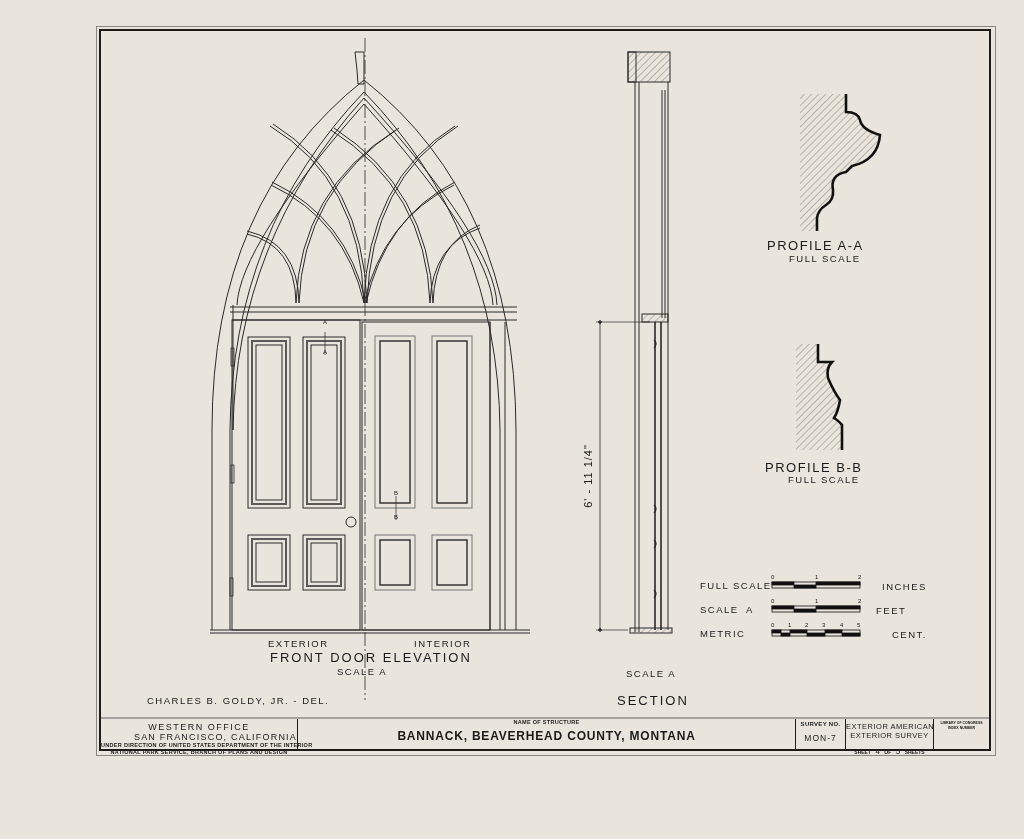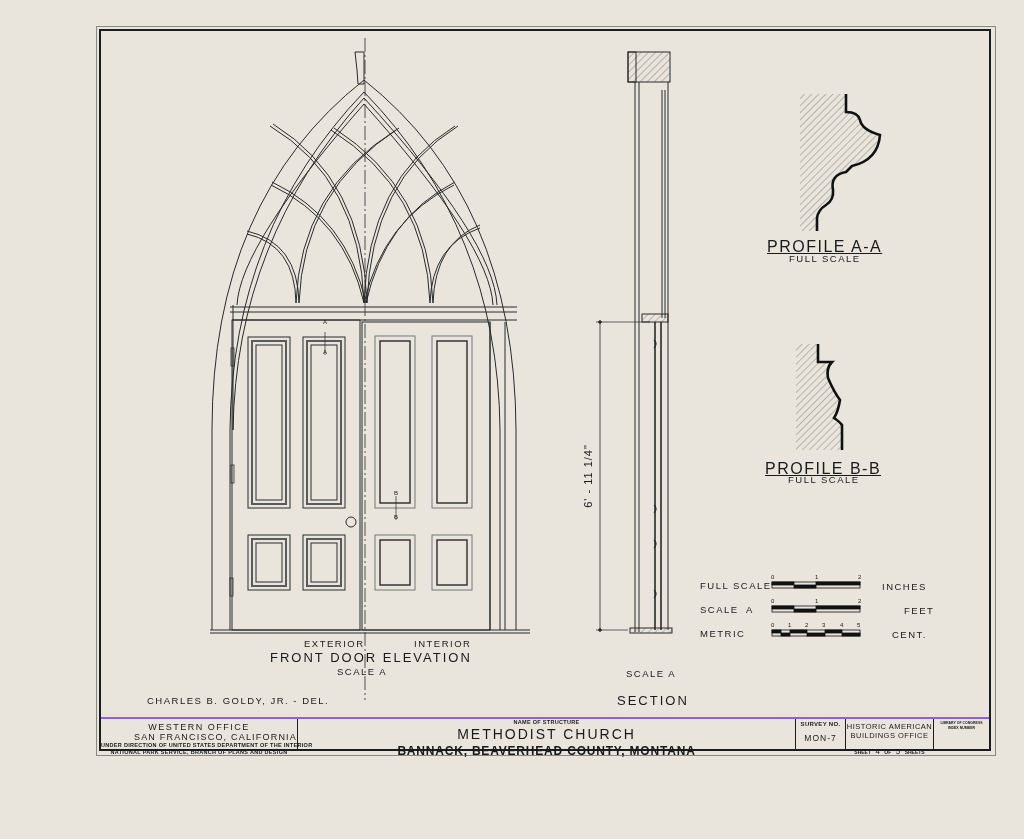"PROFILE A-A" .t-med { font-size: 16px -> 13px; text-decoration: underline -> none }
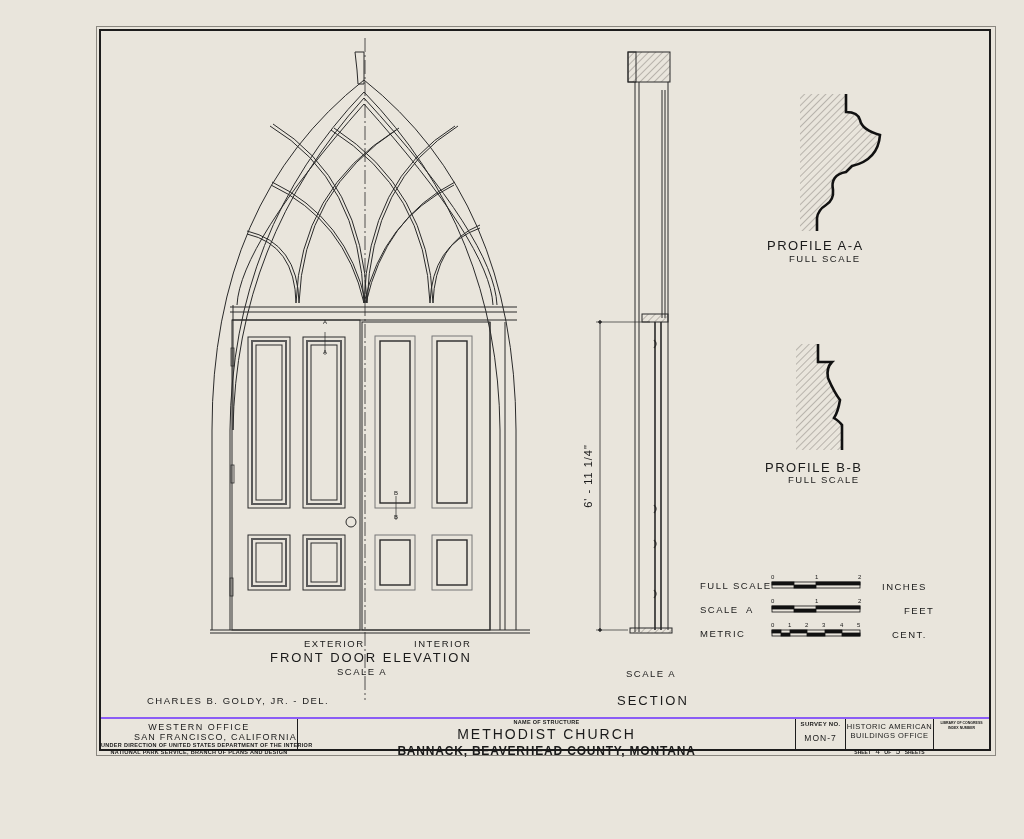"FEET" span.lbl { left: 904px -> 876px }
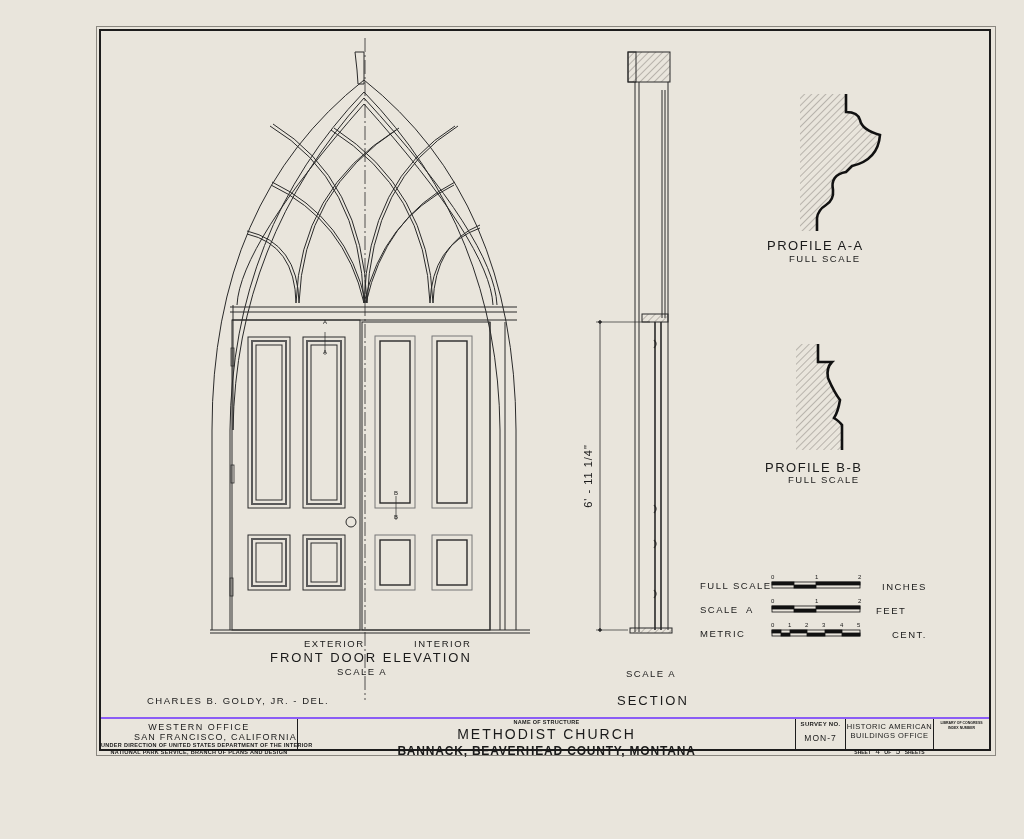"EXTERIOR" span.lbl { margin-left: 36px -> none }
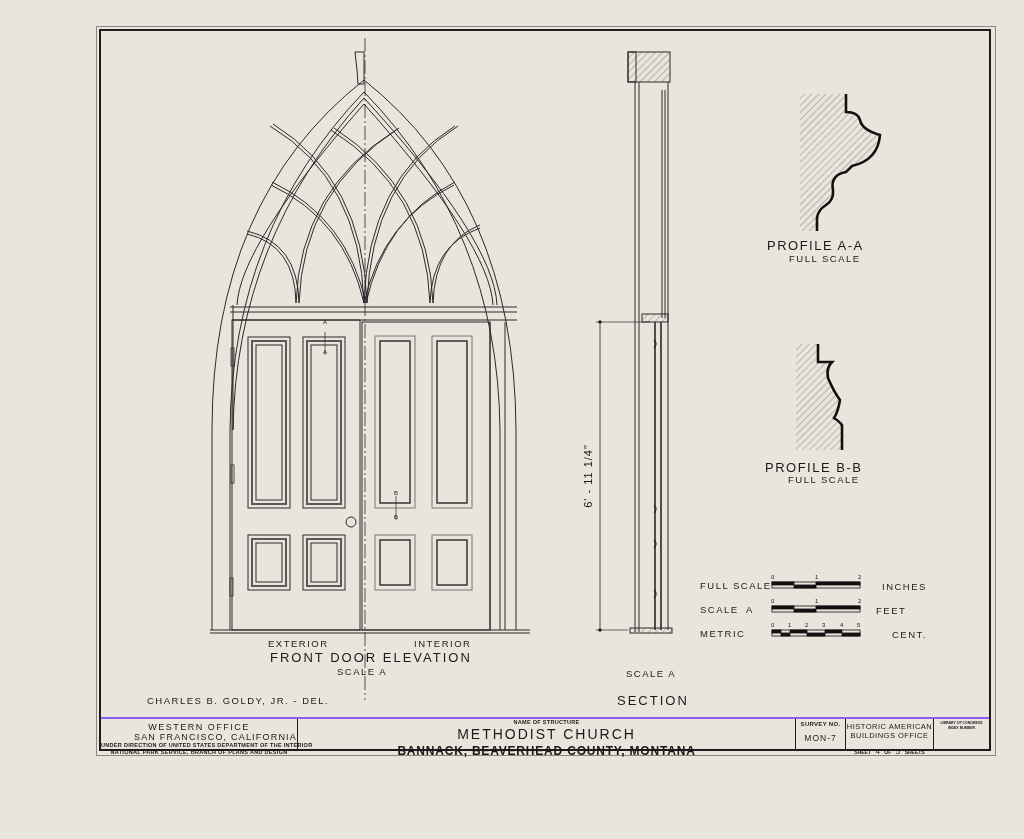"WESTERN OFFICE" .title-block { border-top: 2px solid #8b5cf6 -> 2px solid #a3a3a3 }
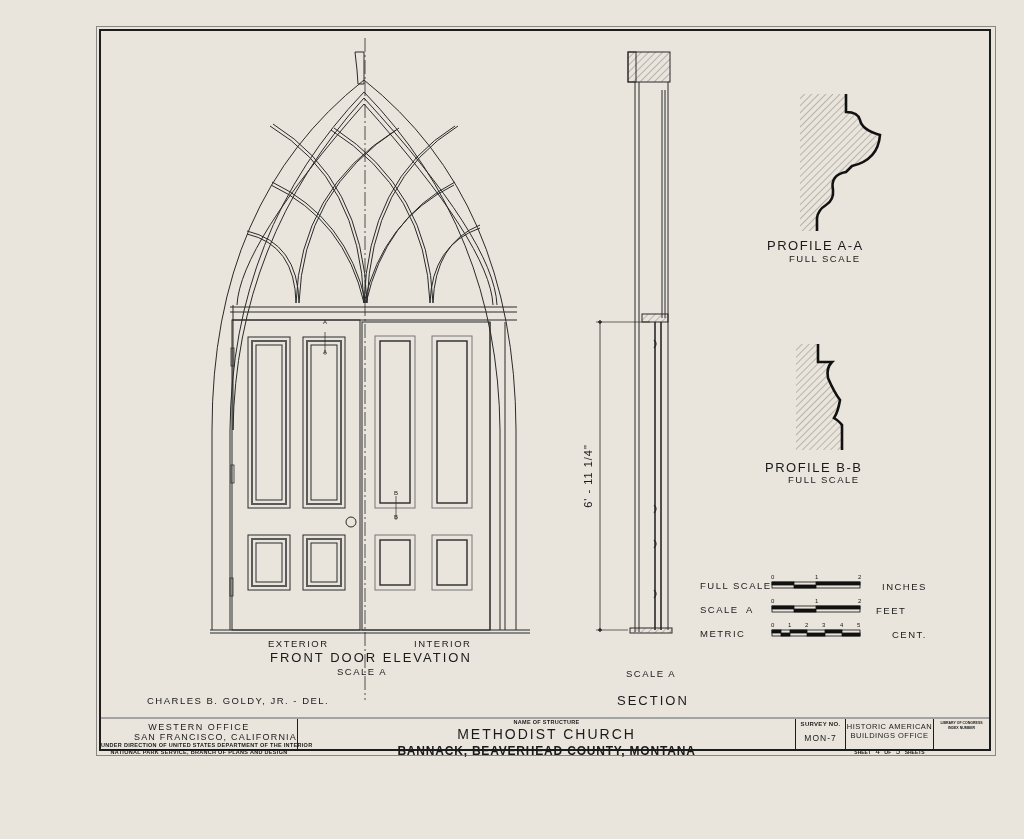"METHODIST CHURCH" span.tb-line { html: <span>METHODIST CHURCH</span> -> none }
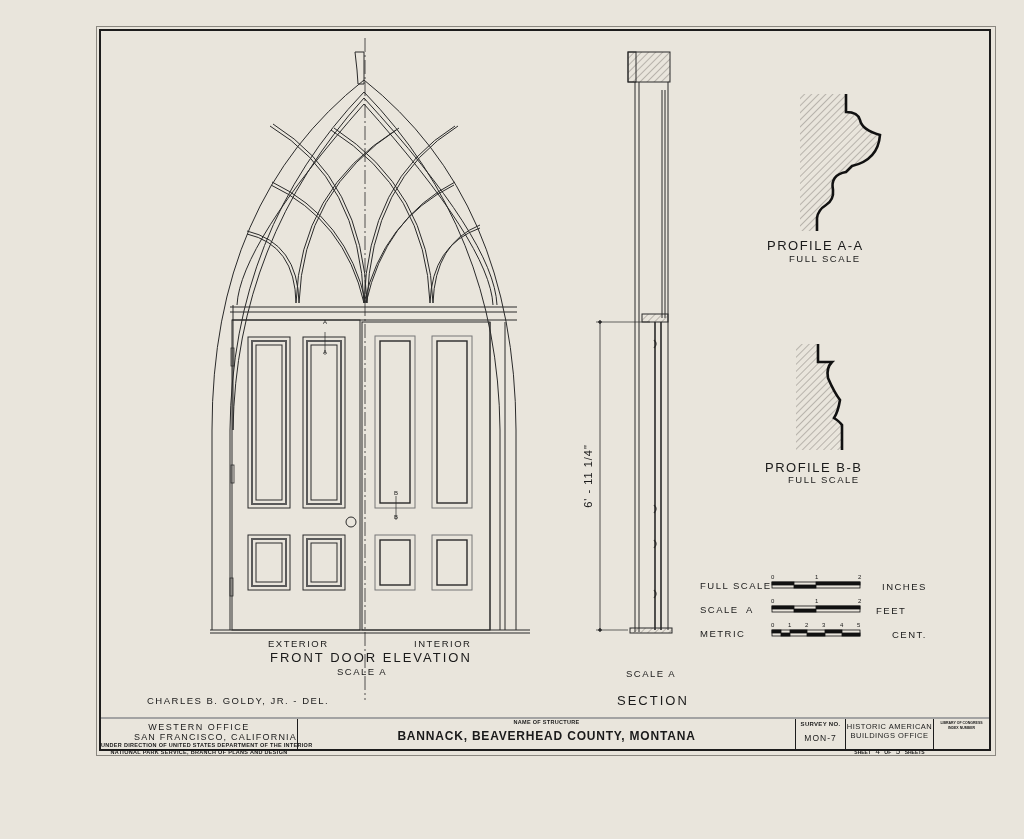"HISTORIC AMERICAN" span.tb-line { text: HISTORIC -> EXTERIOR }
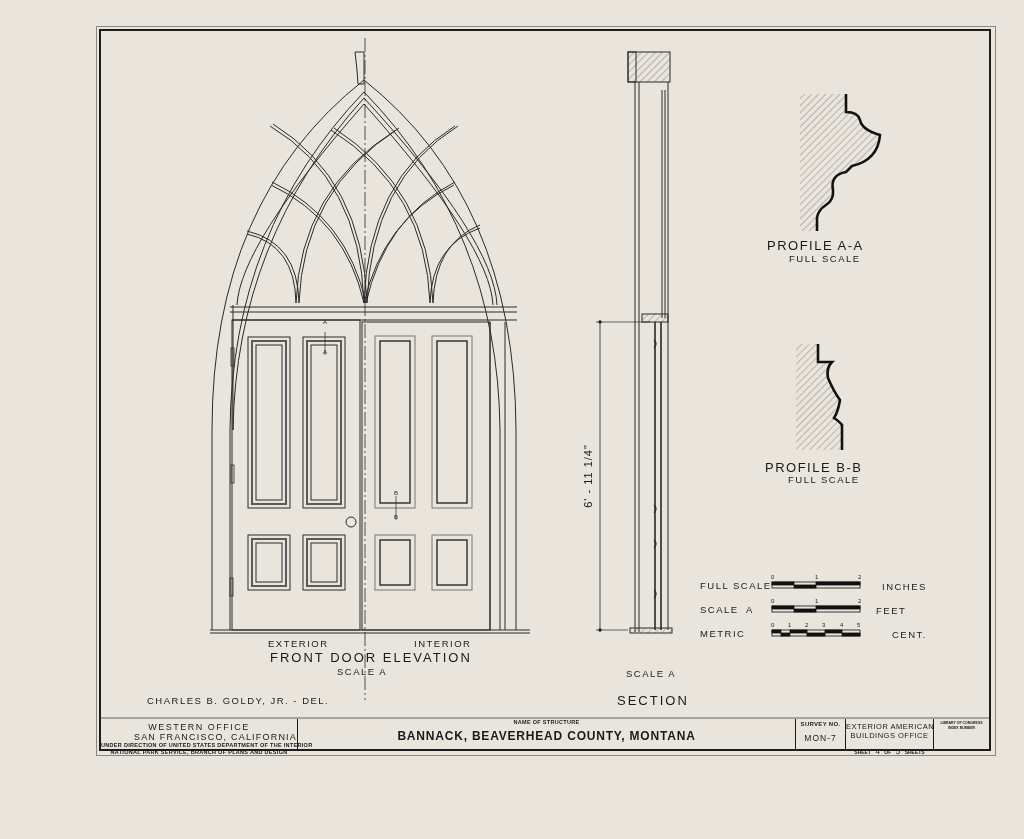"BUILDINGS OFFICE" span.tb-line { text: BUILDINGS OFFICE -> EXTERIOR SURVEY }
